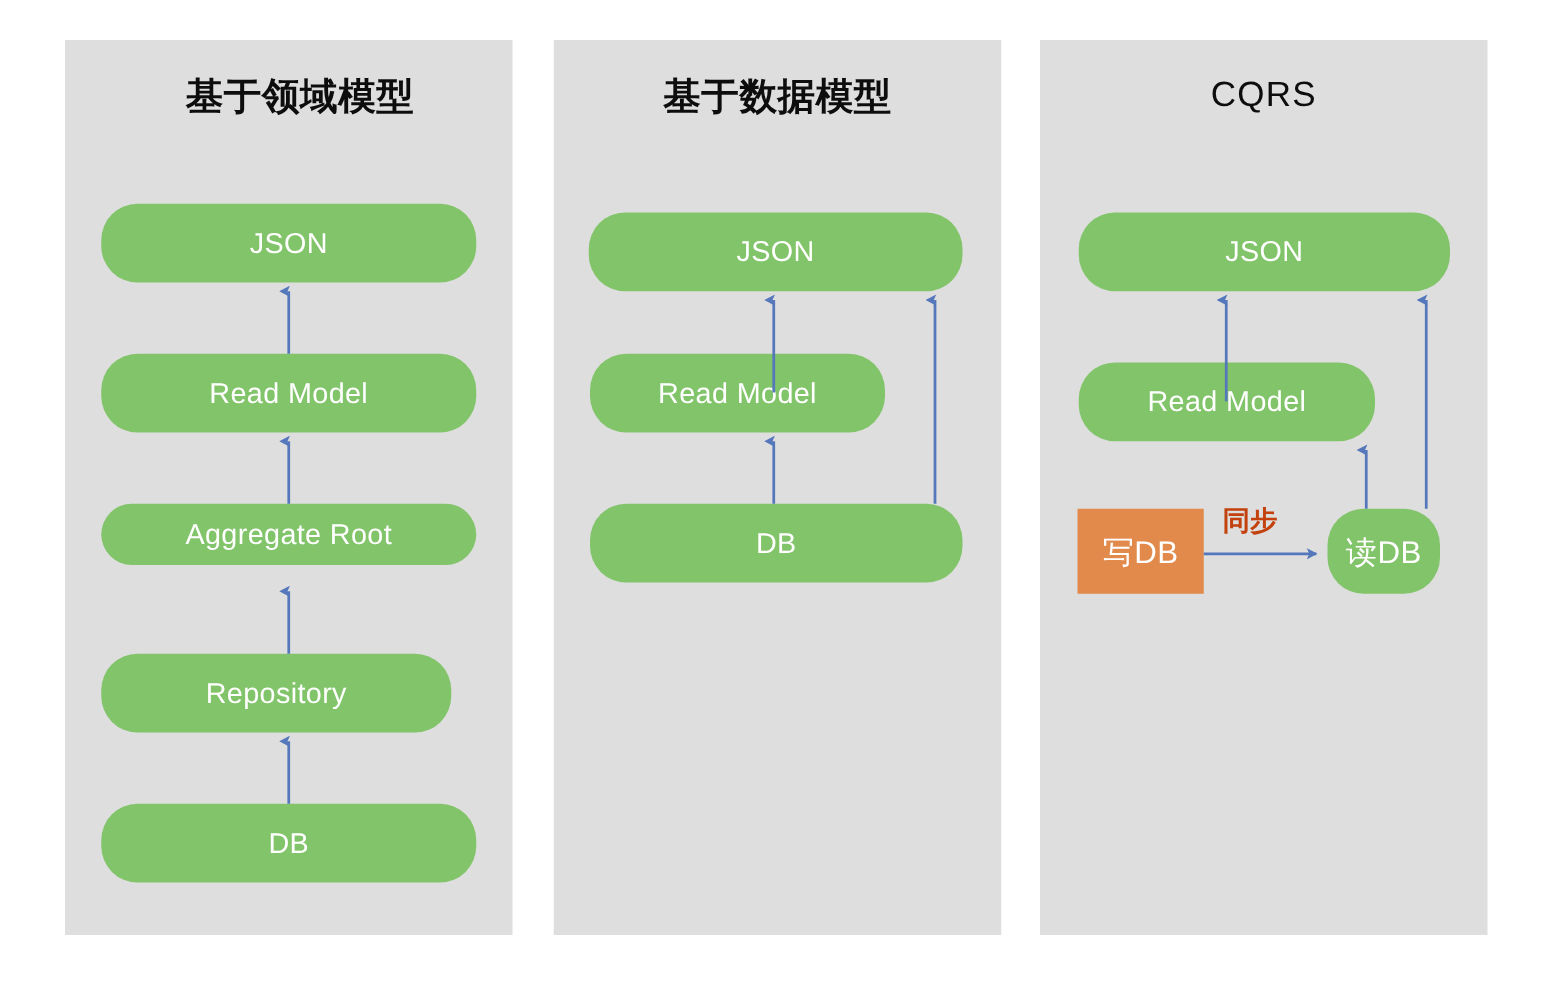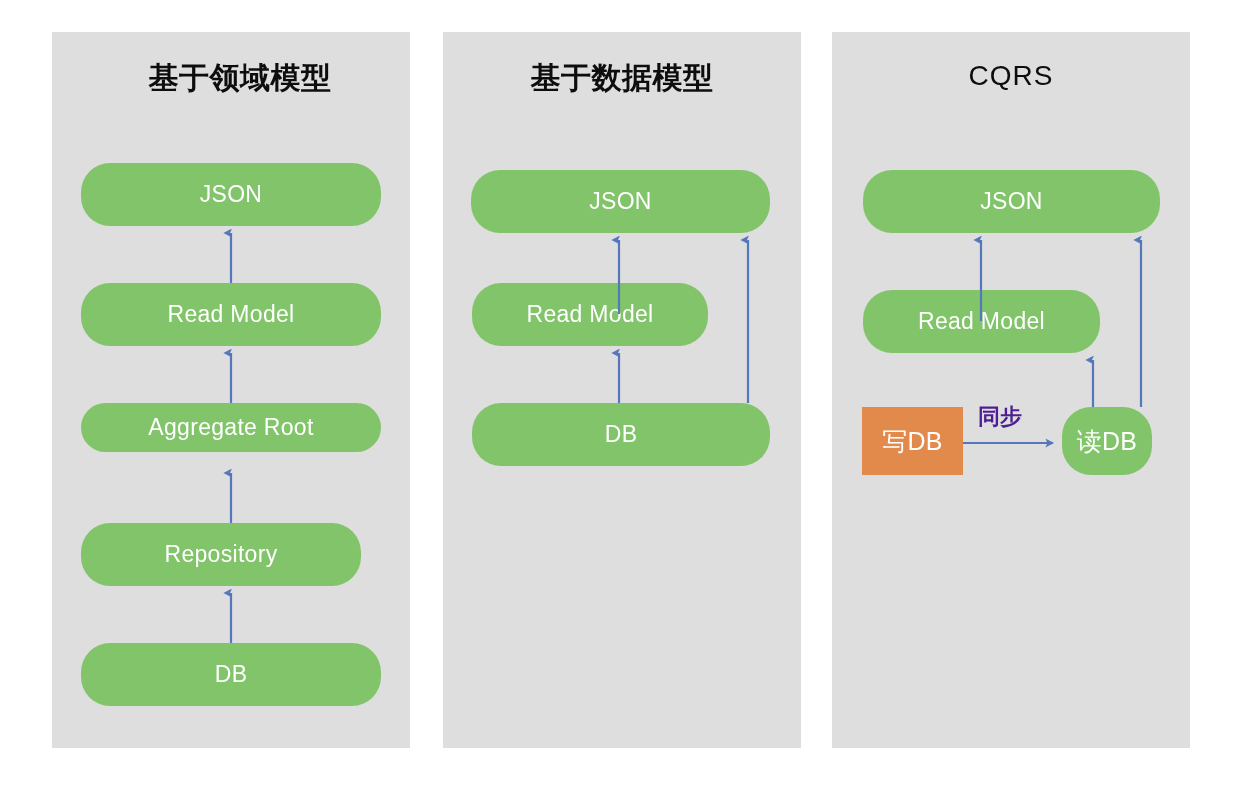"同步" .edge-label { color: #4c1d95 -> #c2410c }
